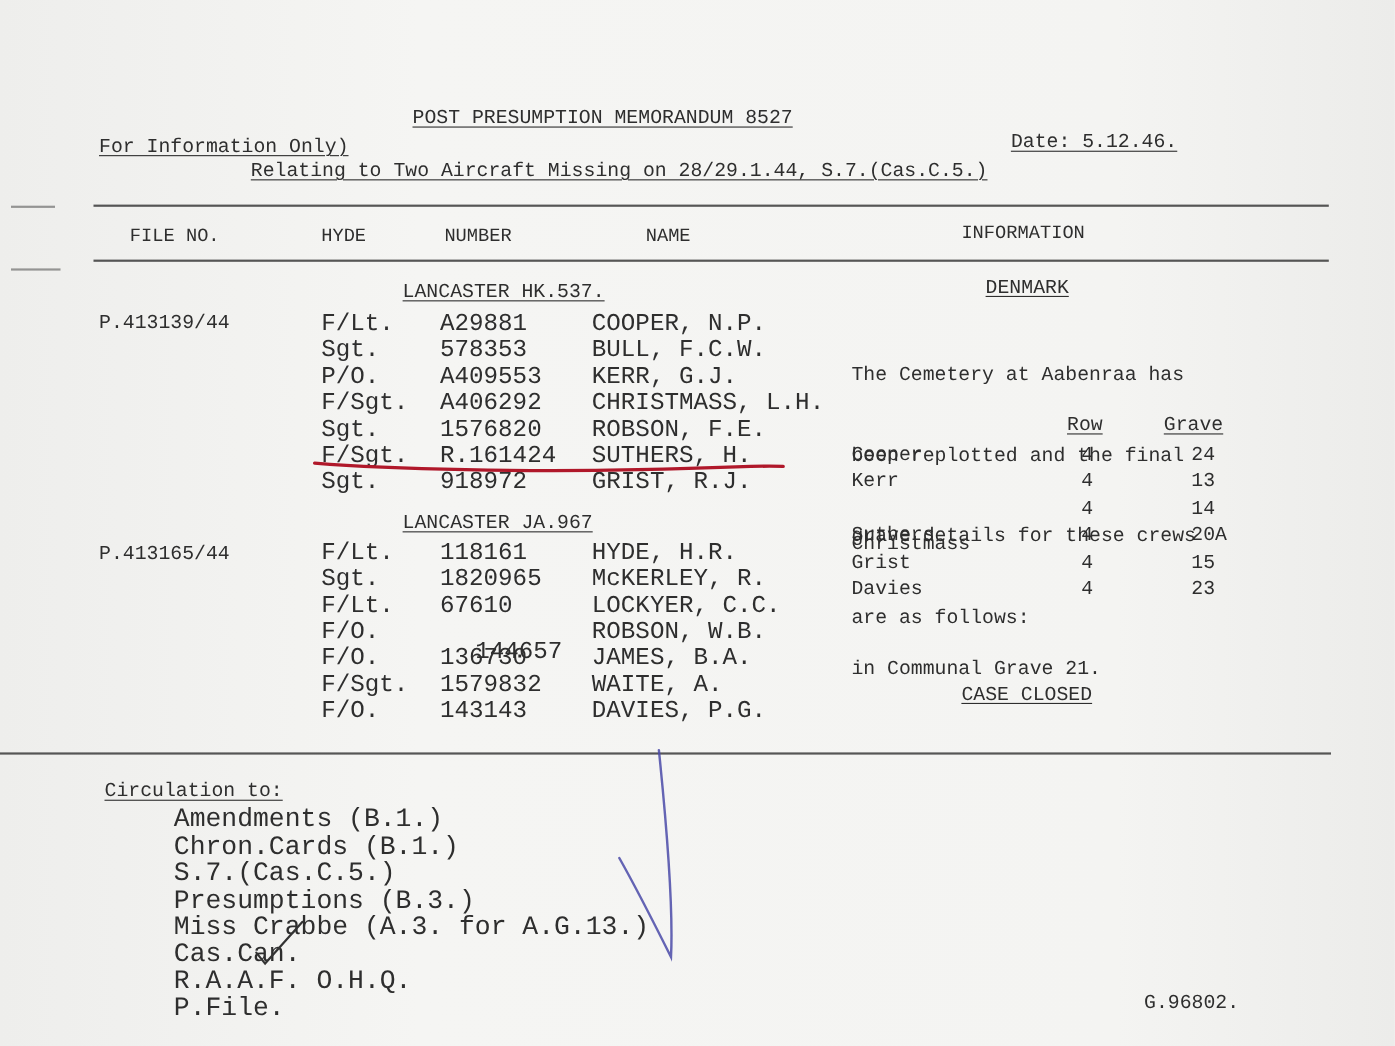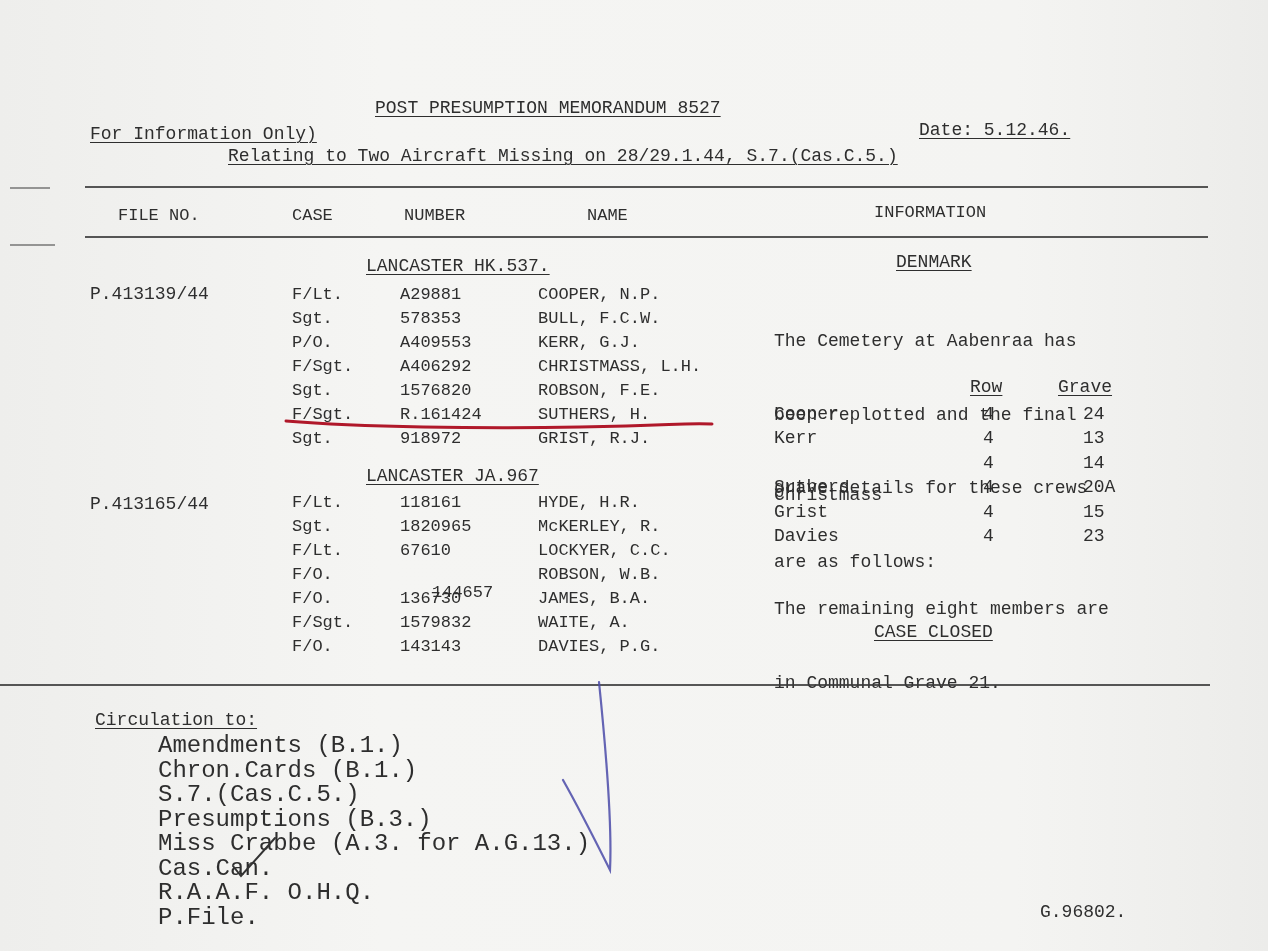"CASE" div.abs { text: CASE -> HYDE }
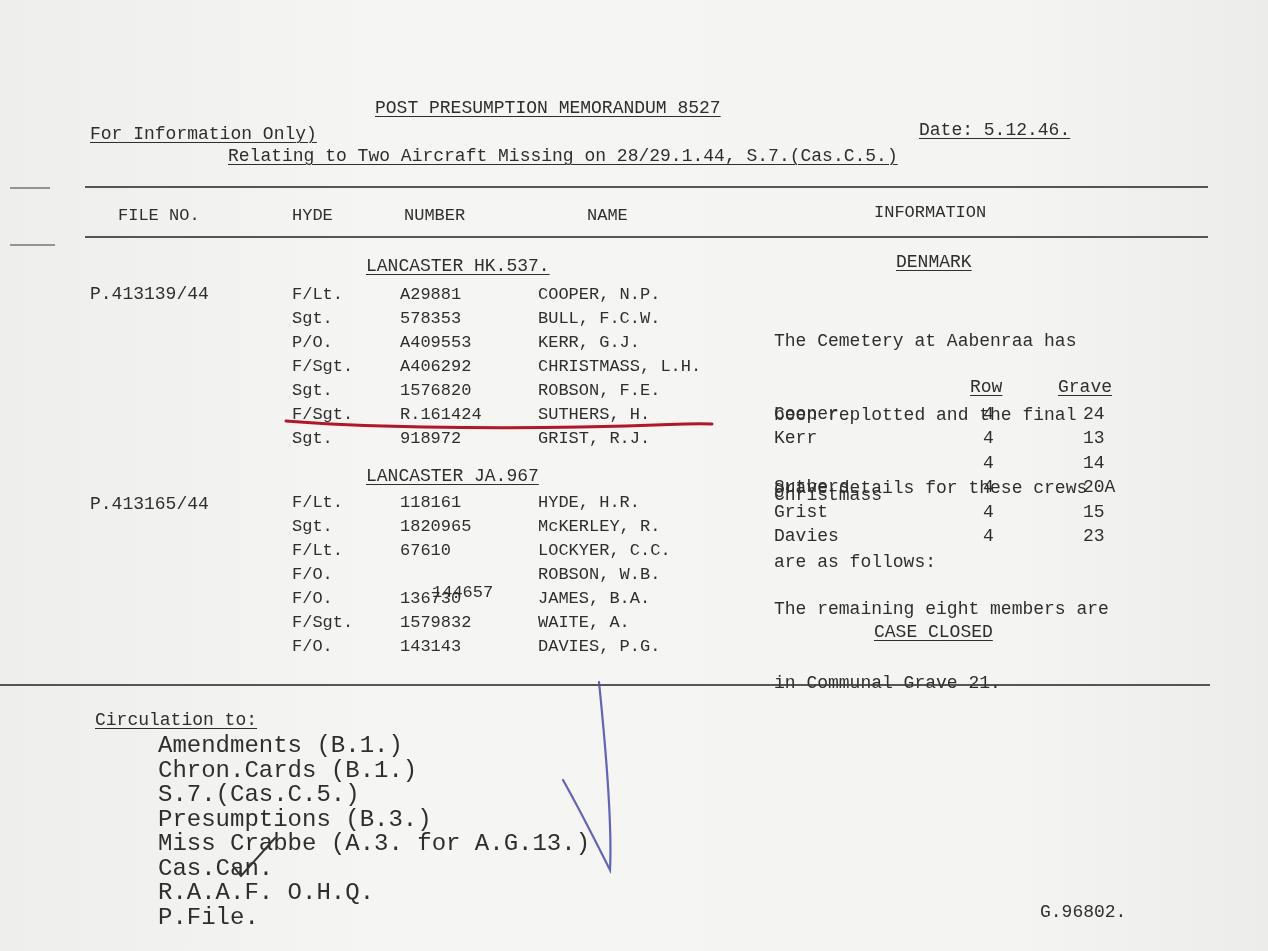"F/Lt." .row { font-size: 17px -> 22px }
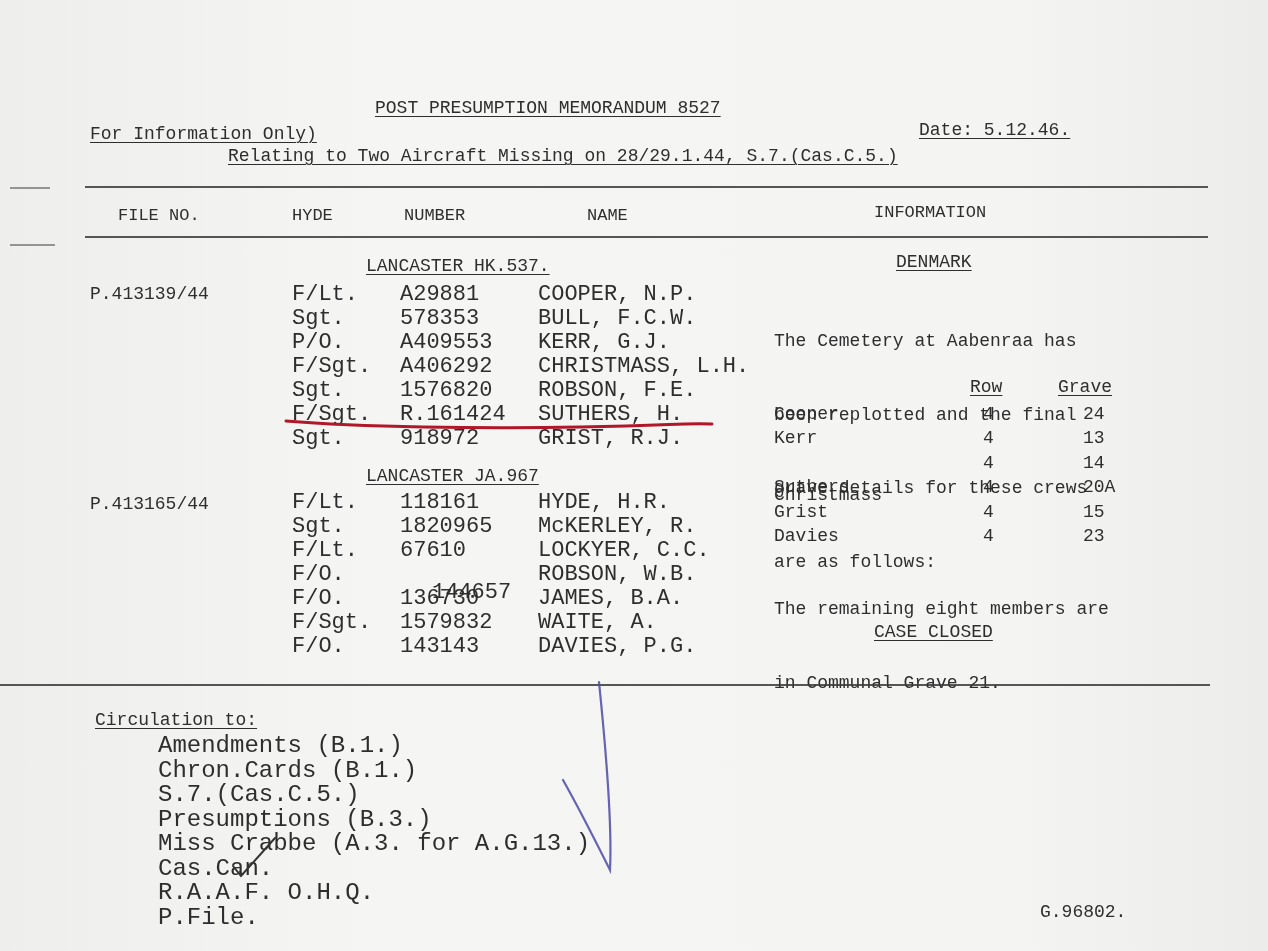"The remaining eight members are" div { html: <div>The remaining eight members are</div> -> none }
